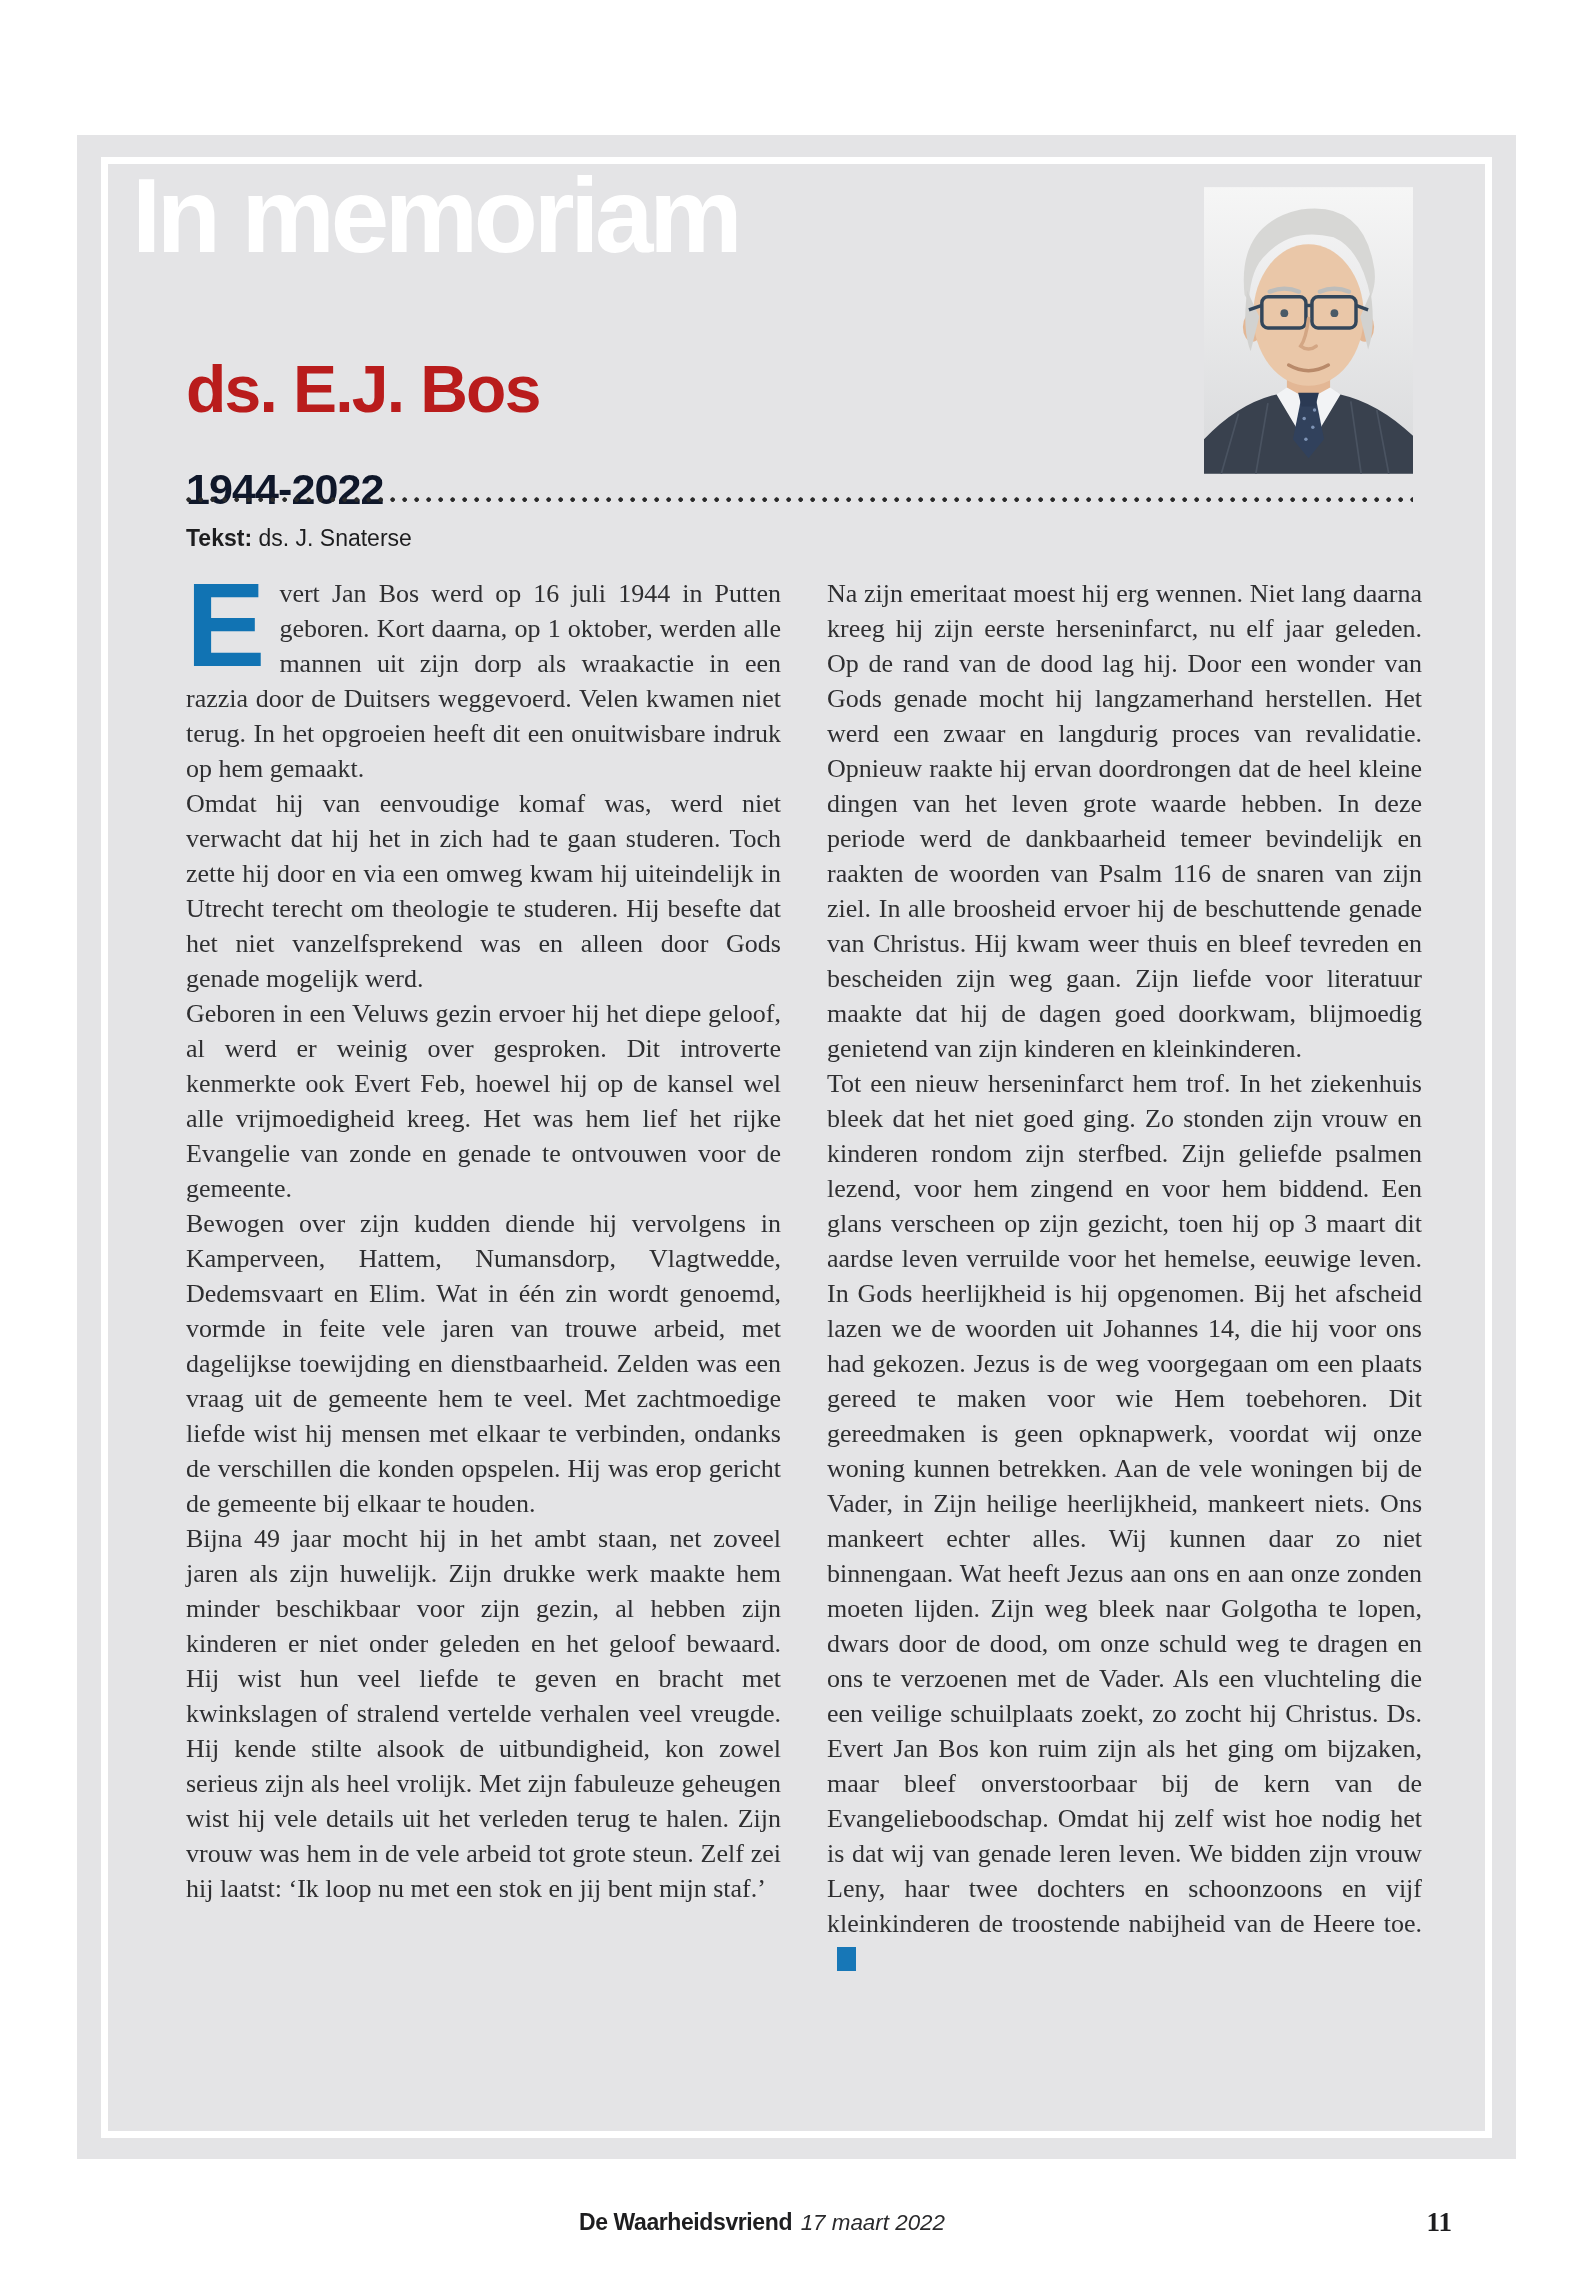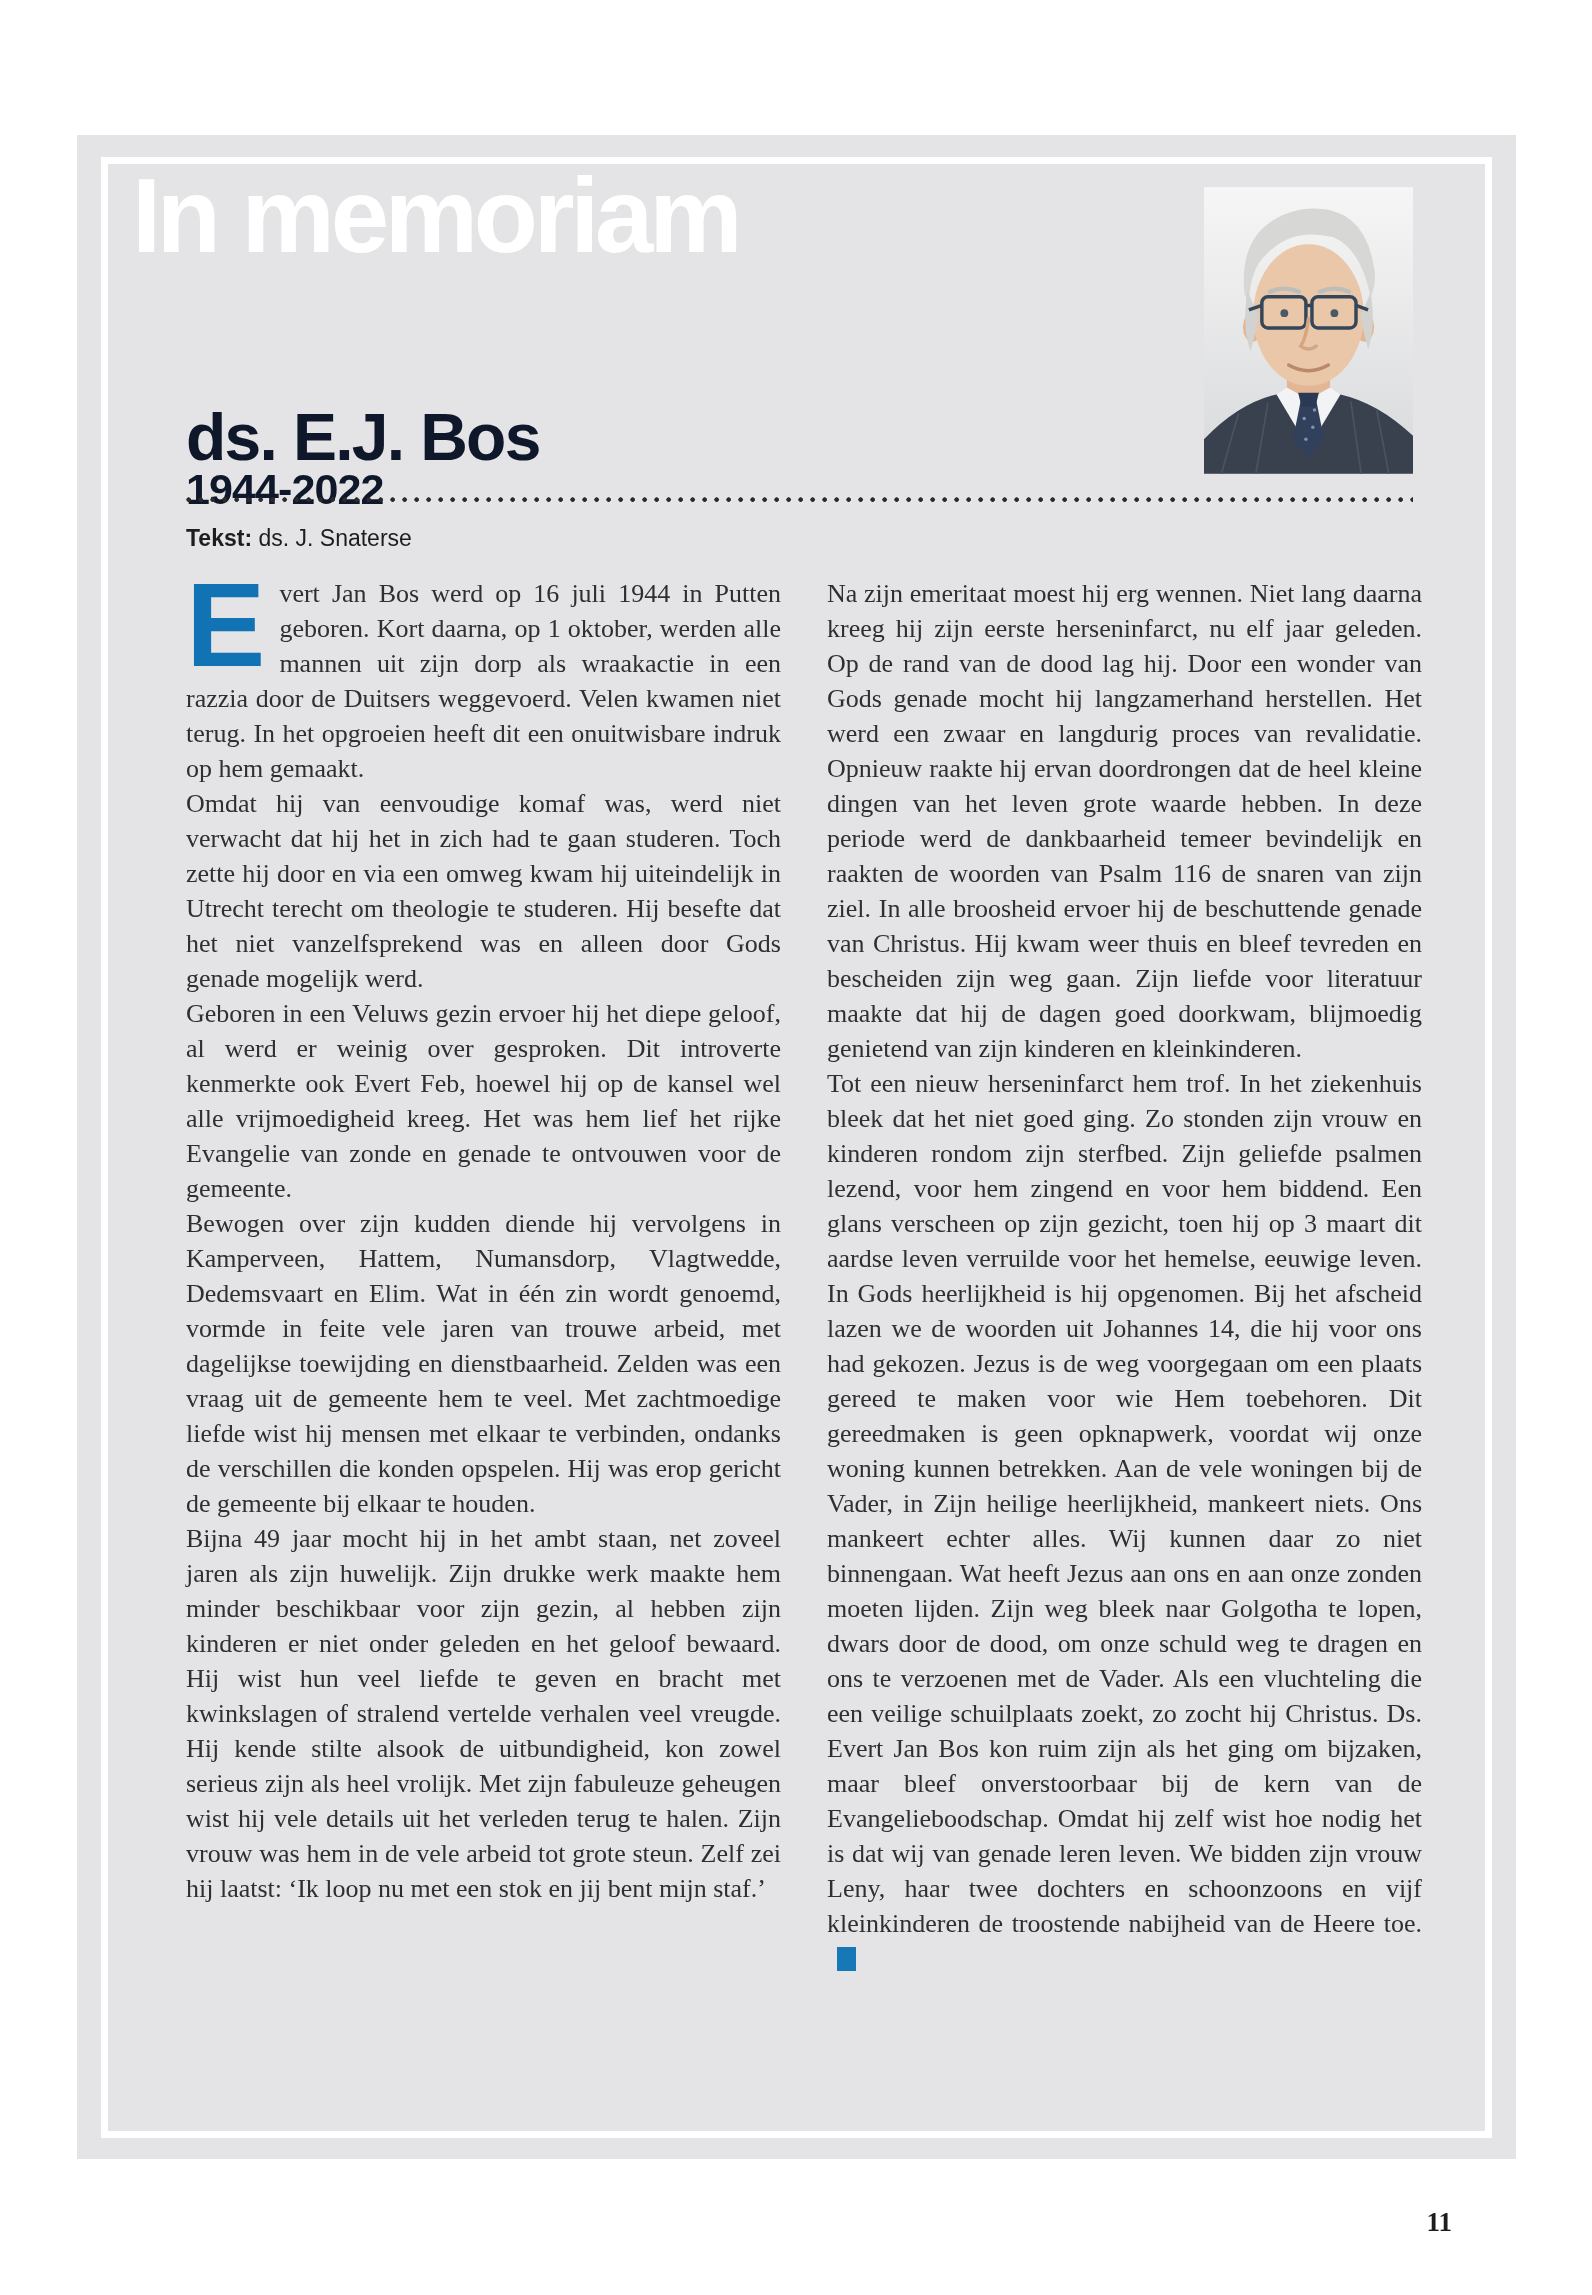"ds. E.J. Bos" .page-title { color: #0f172a -> #b91c1c; margin-top: 48px -> none }
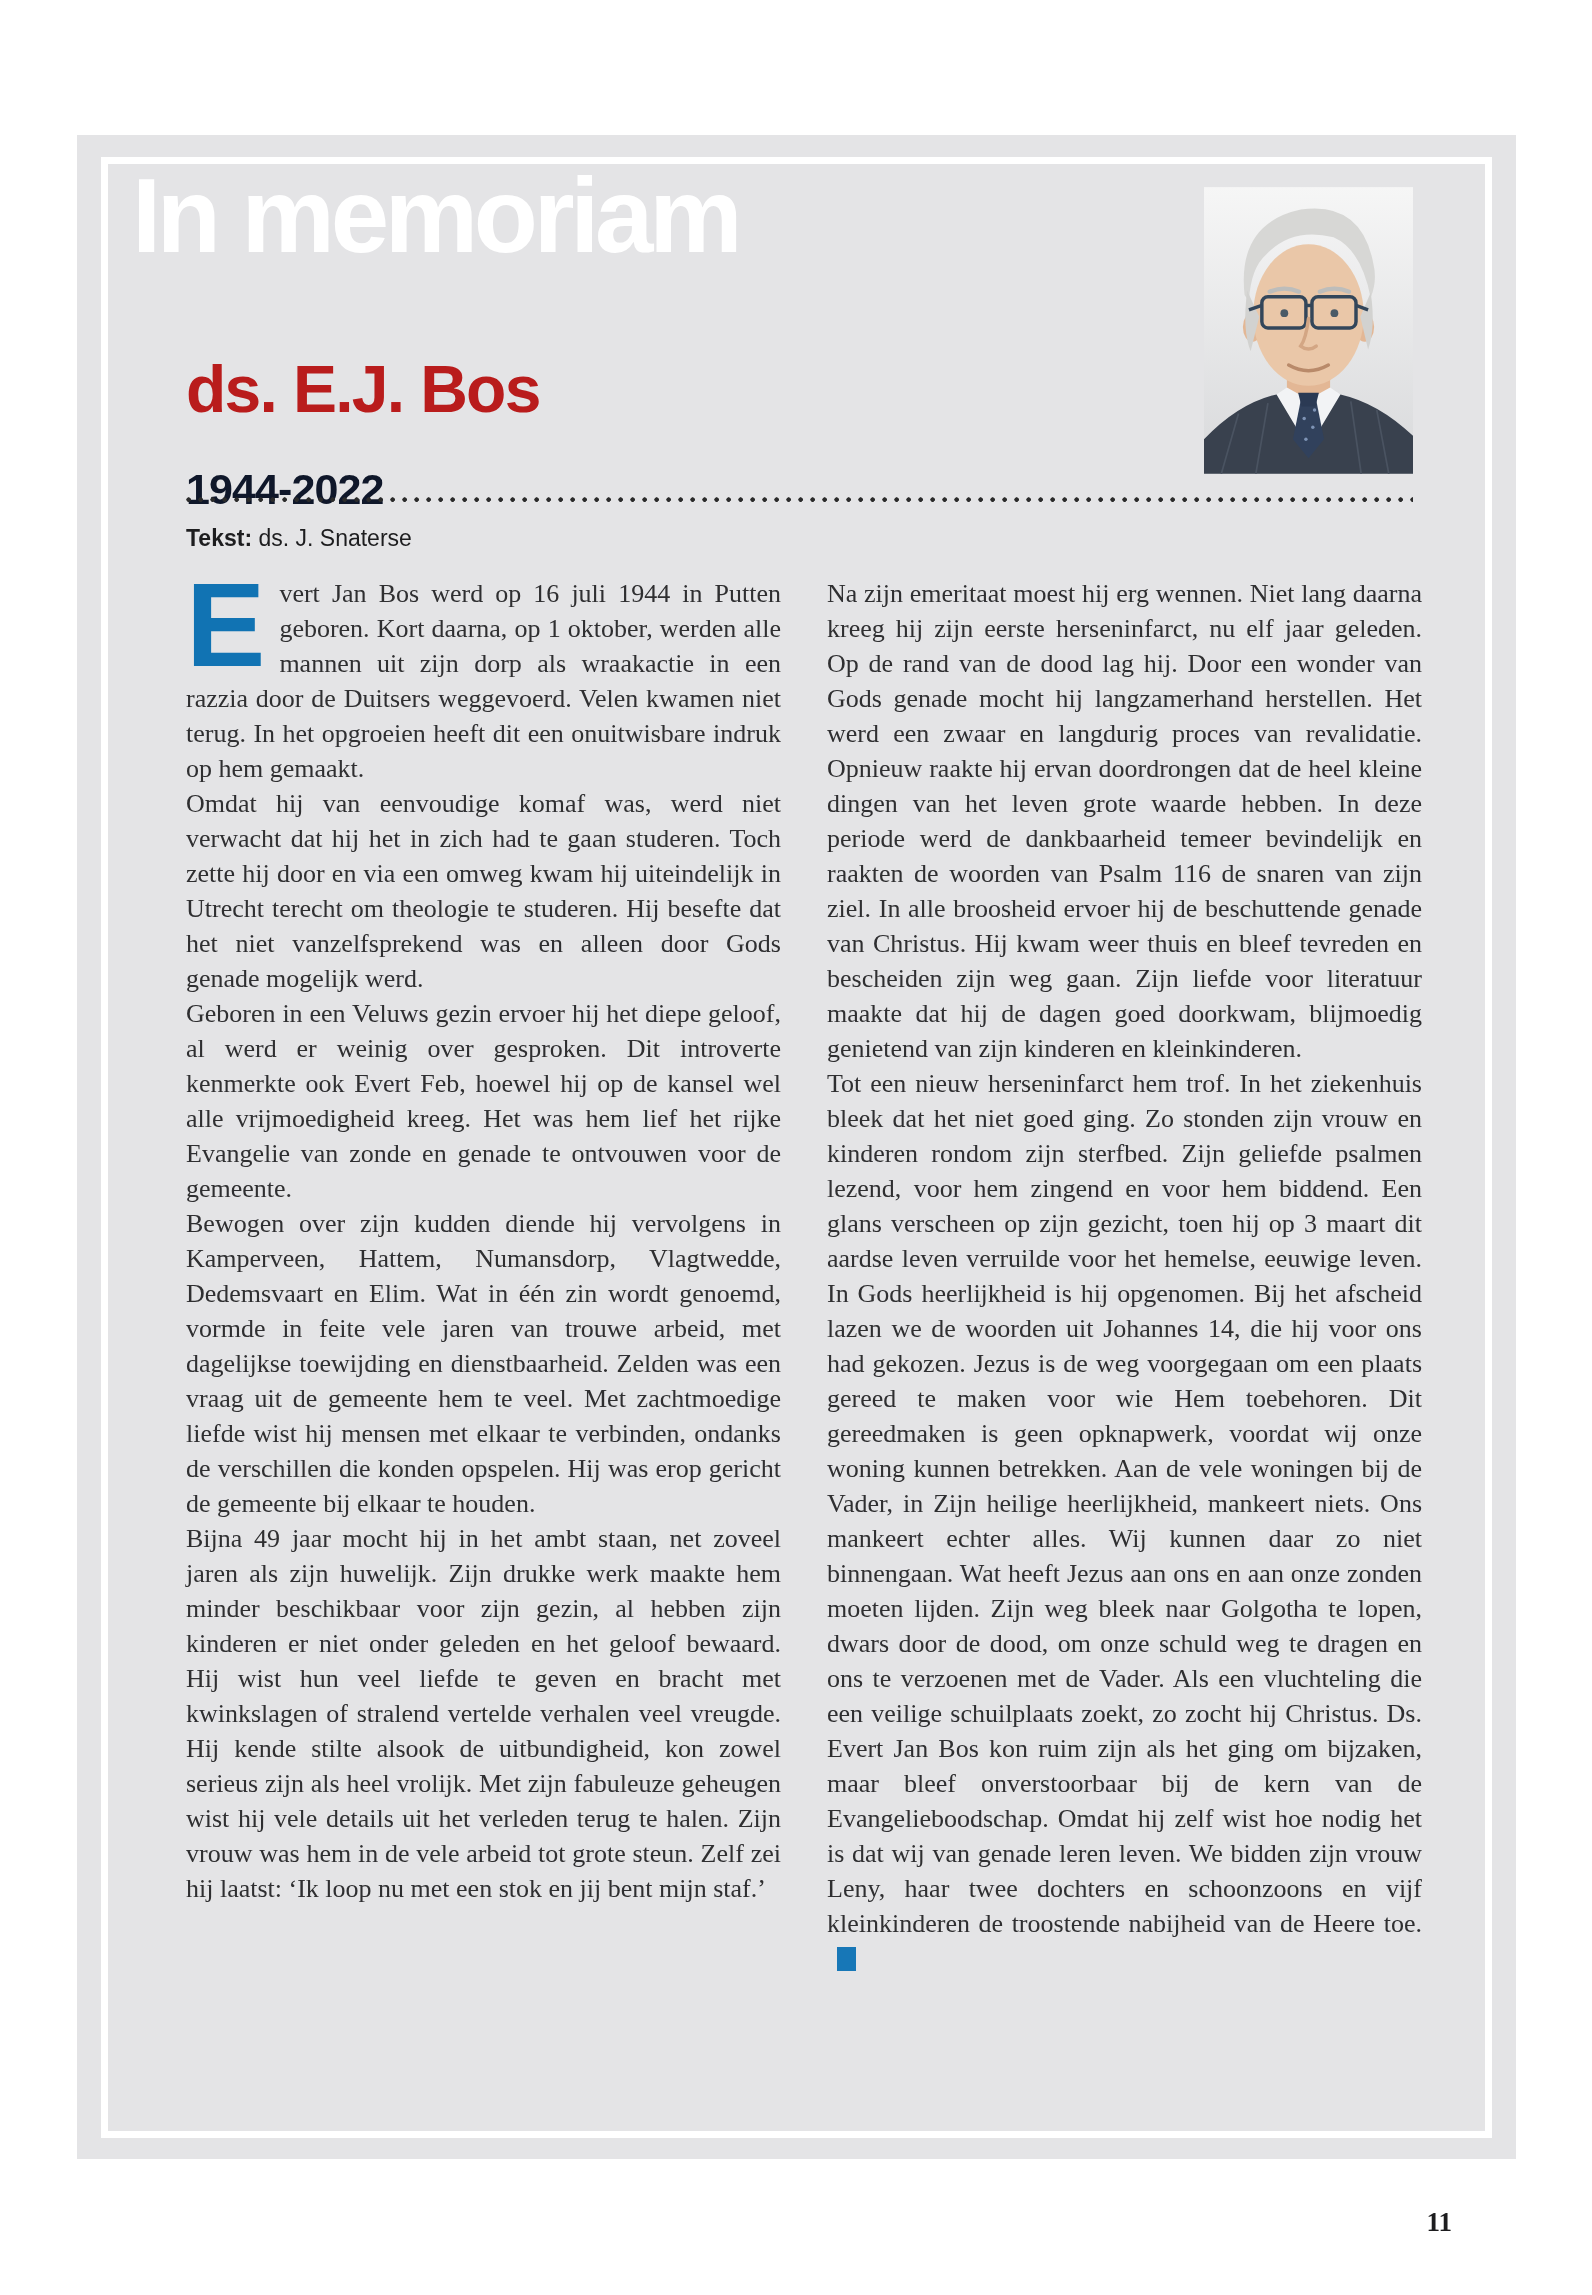"De Waarheidsvriend 17 maart 2022" div.footer { html: none -> <div><span>De Waarheidsvriend</span><span>17 maart 2022</span></div> }
